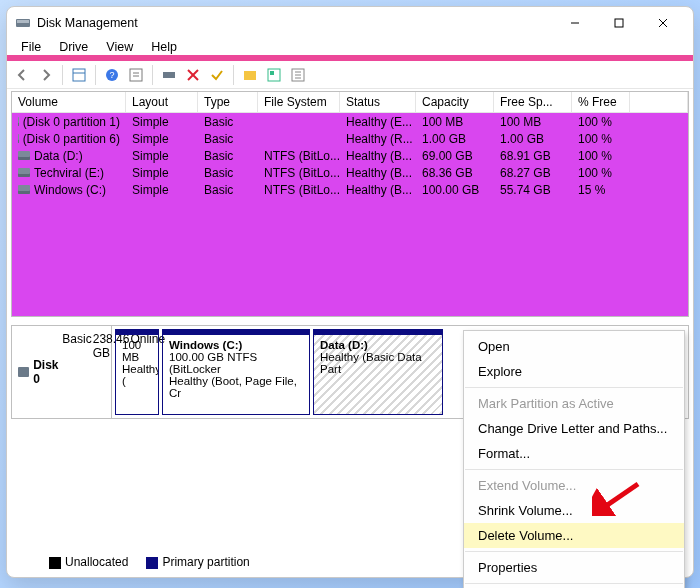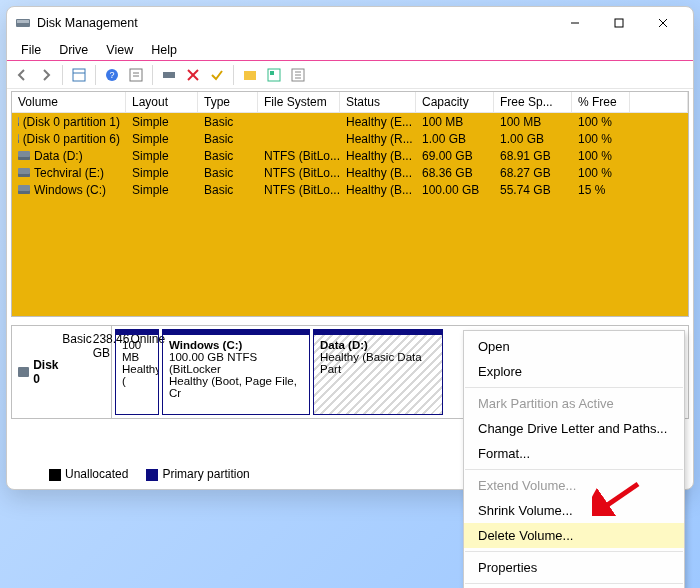"Disk Management" .window { height: 484px -> 572px }
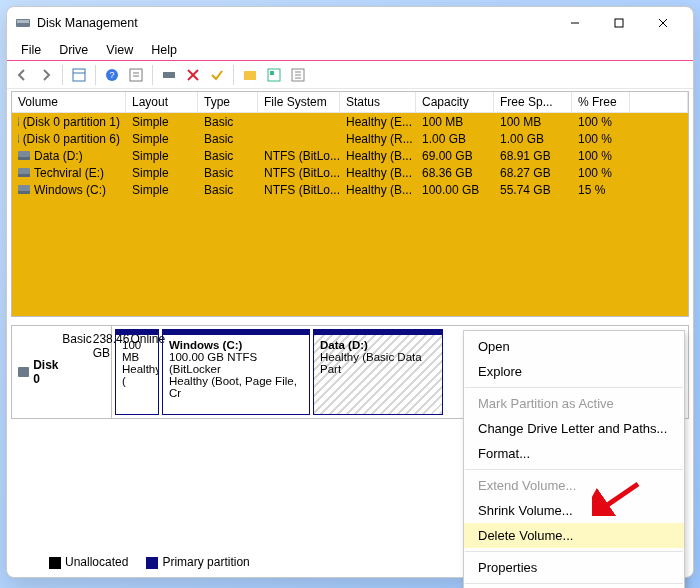"File" .menubar { border-bottom: 1px solid #ec4899 -> 6px solid #ec4899 }
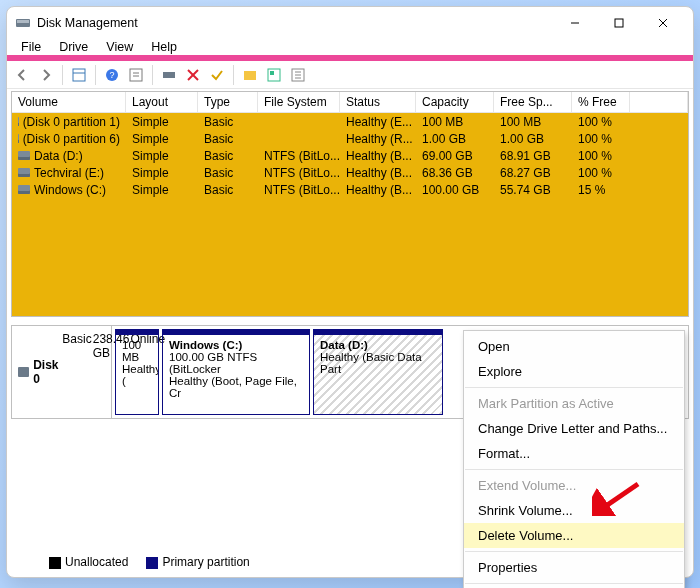"Volume" .list-area { background: #eab308 -> #d946ef }
